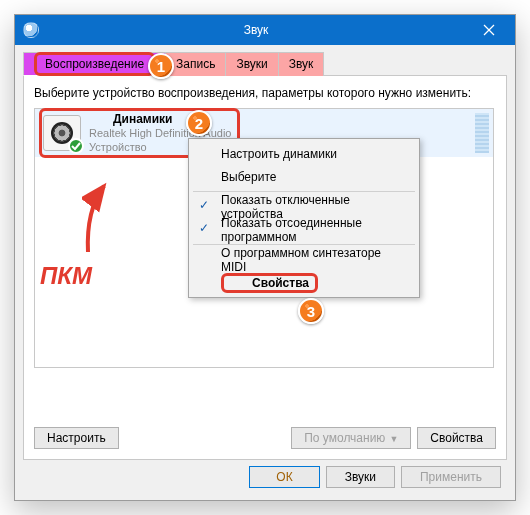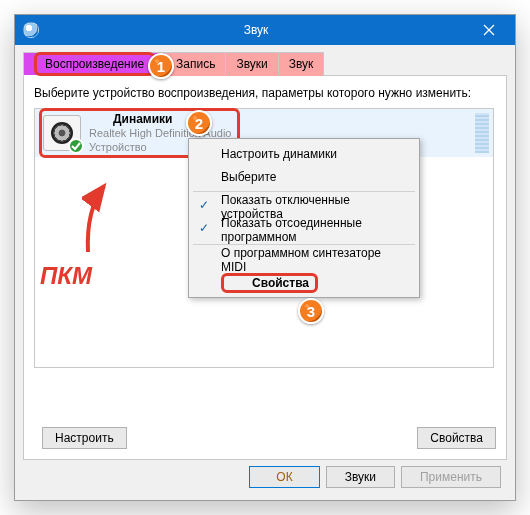"Настроить" .bottom-row { left: 18px -> 10px }
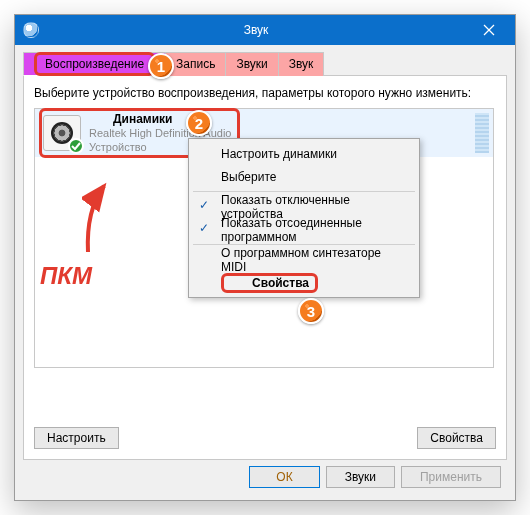"По умолчанию ▼" button.btn { html: none -> <button> <span>По умолчанию</span><span>▼</span> </button> }
